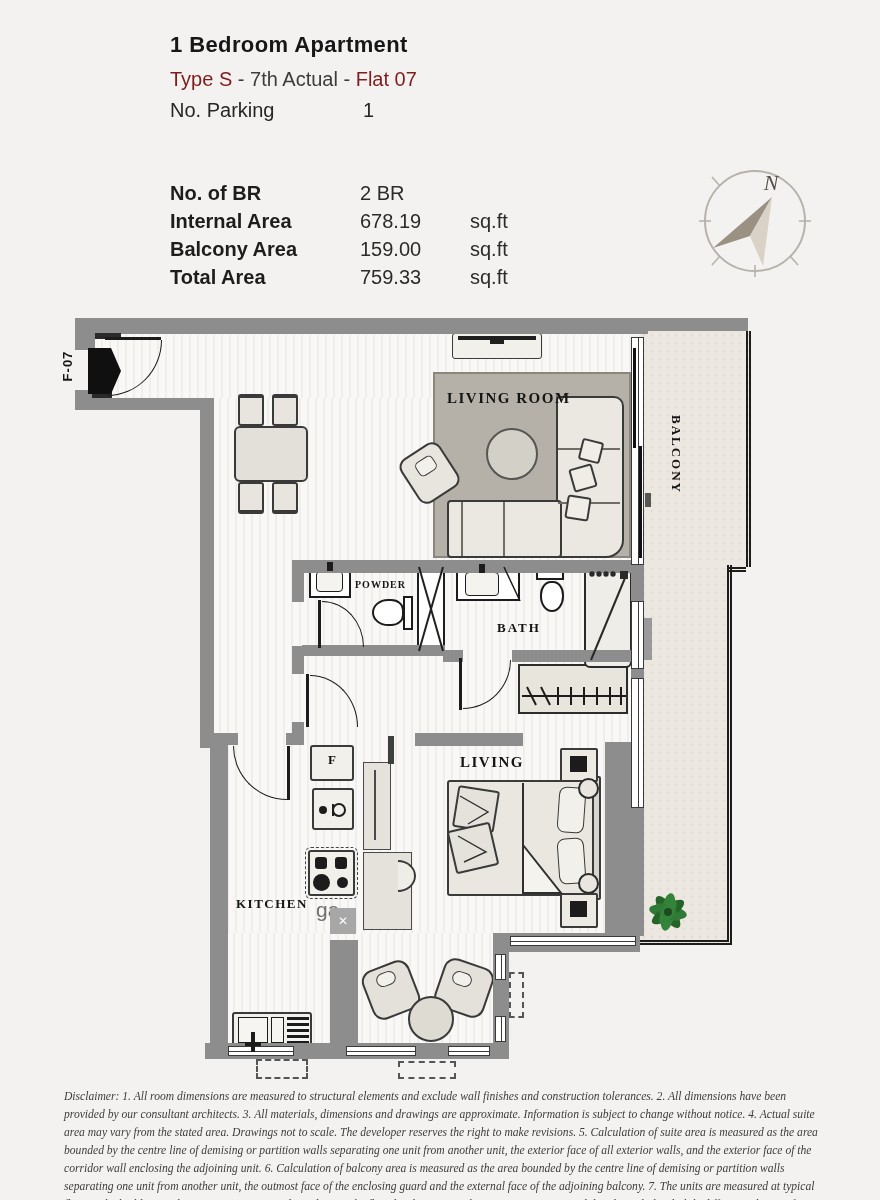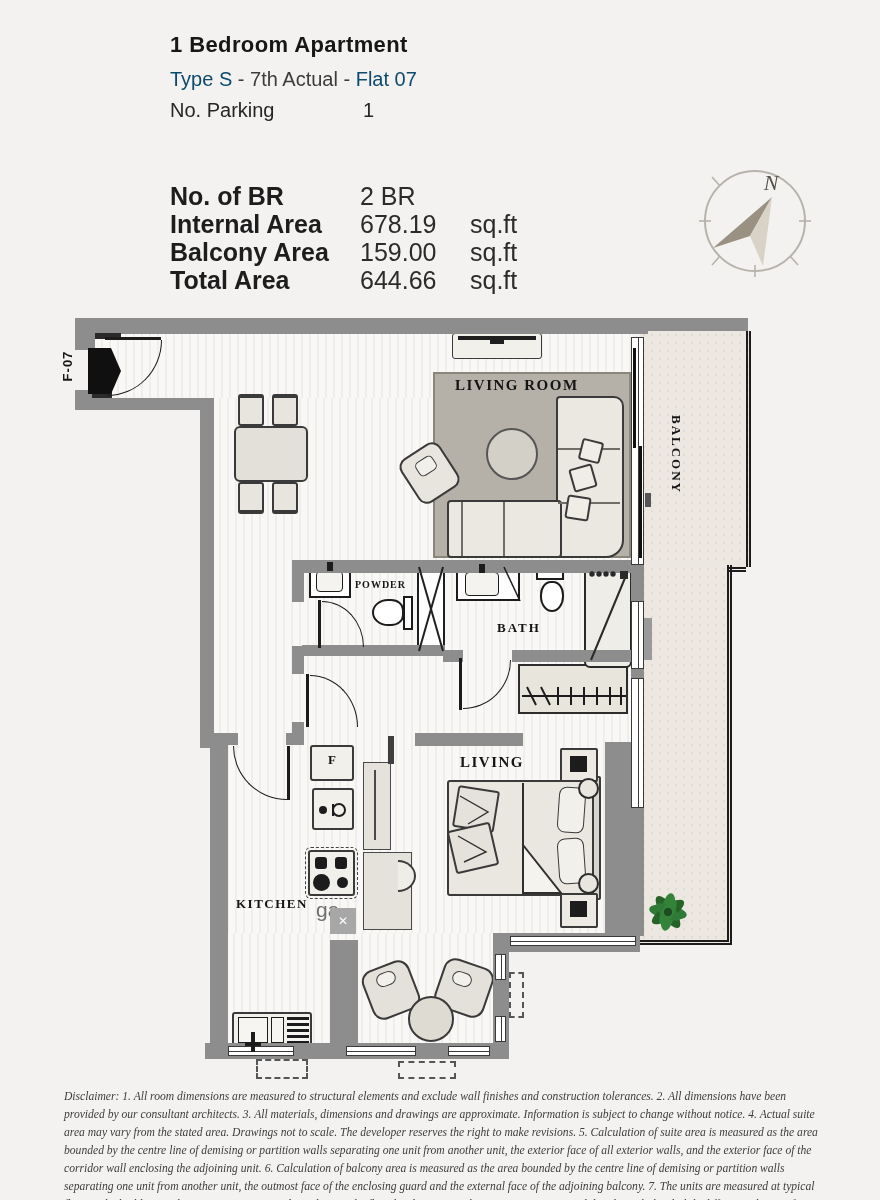"Type S" .subtitle .lt { color: #0c4a6e -> #7f1d1d }
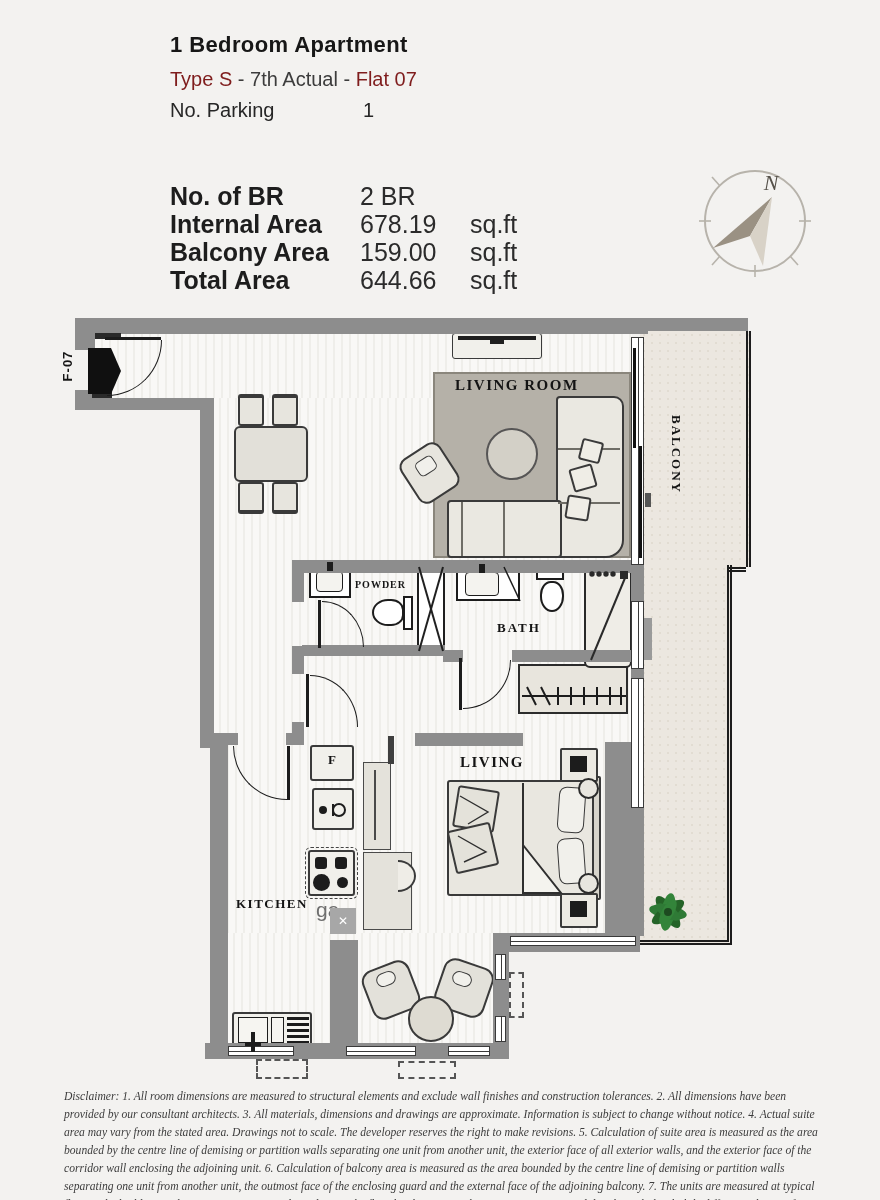"No. of BR" .spec-row { font-size: 25px -> 20px }
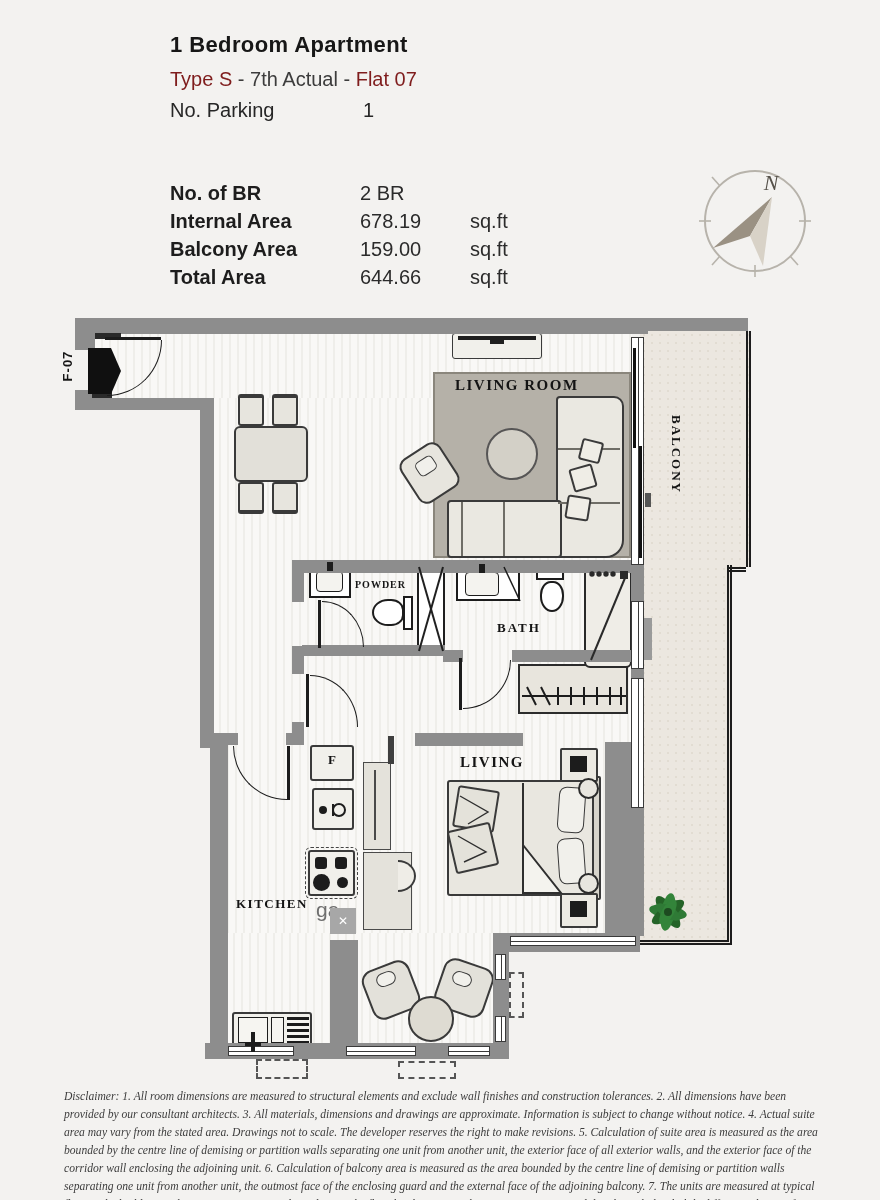"644.66" span.val { text: 644.66 -> 759.33 }
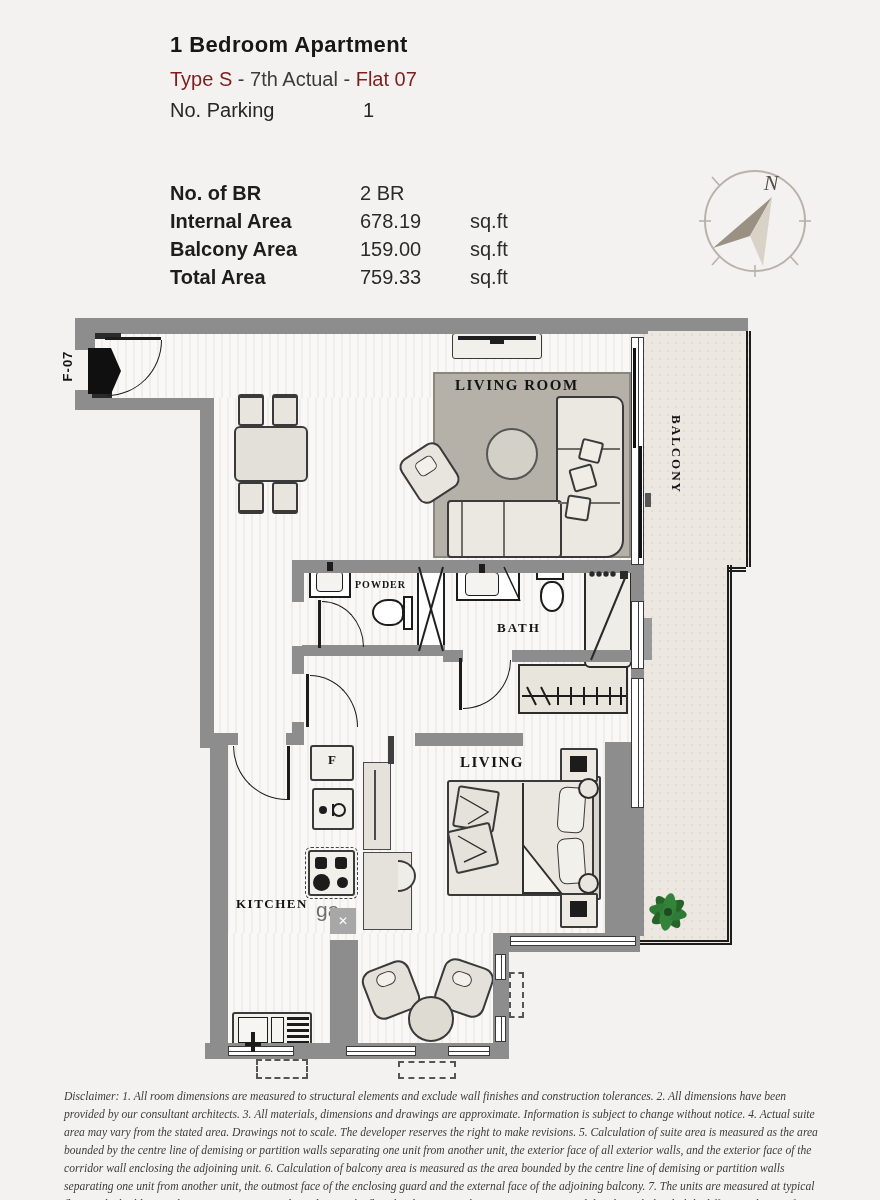"LIVING ROOM" div.rlabel { margin-left: 8px -> none; top: 377px -> 390px }
